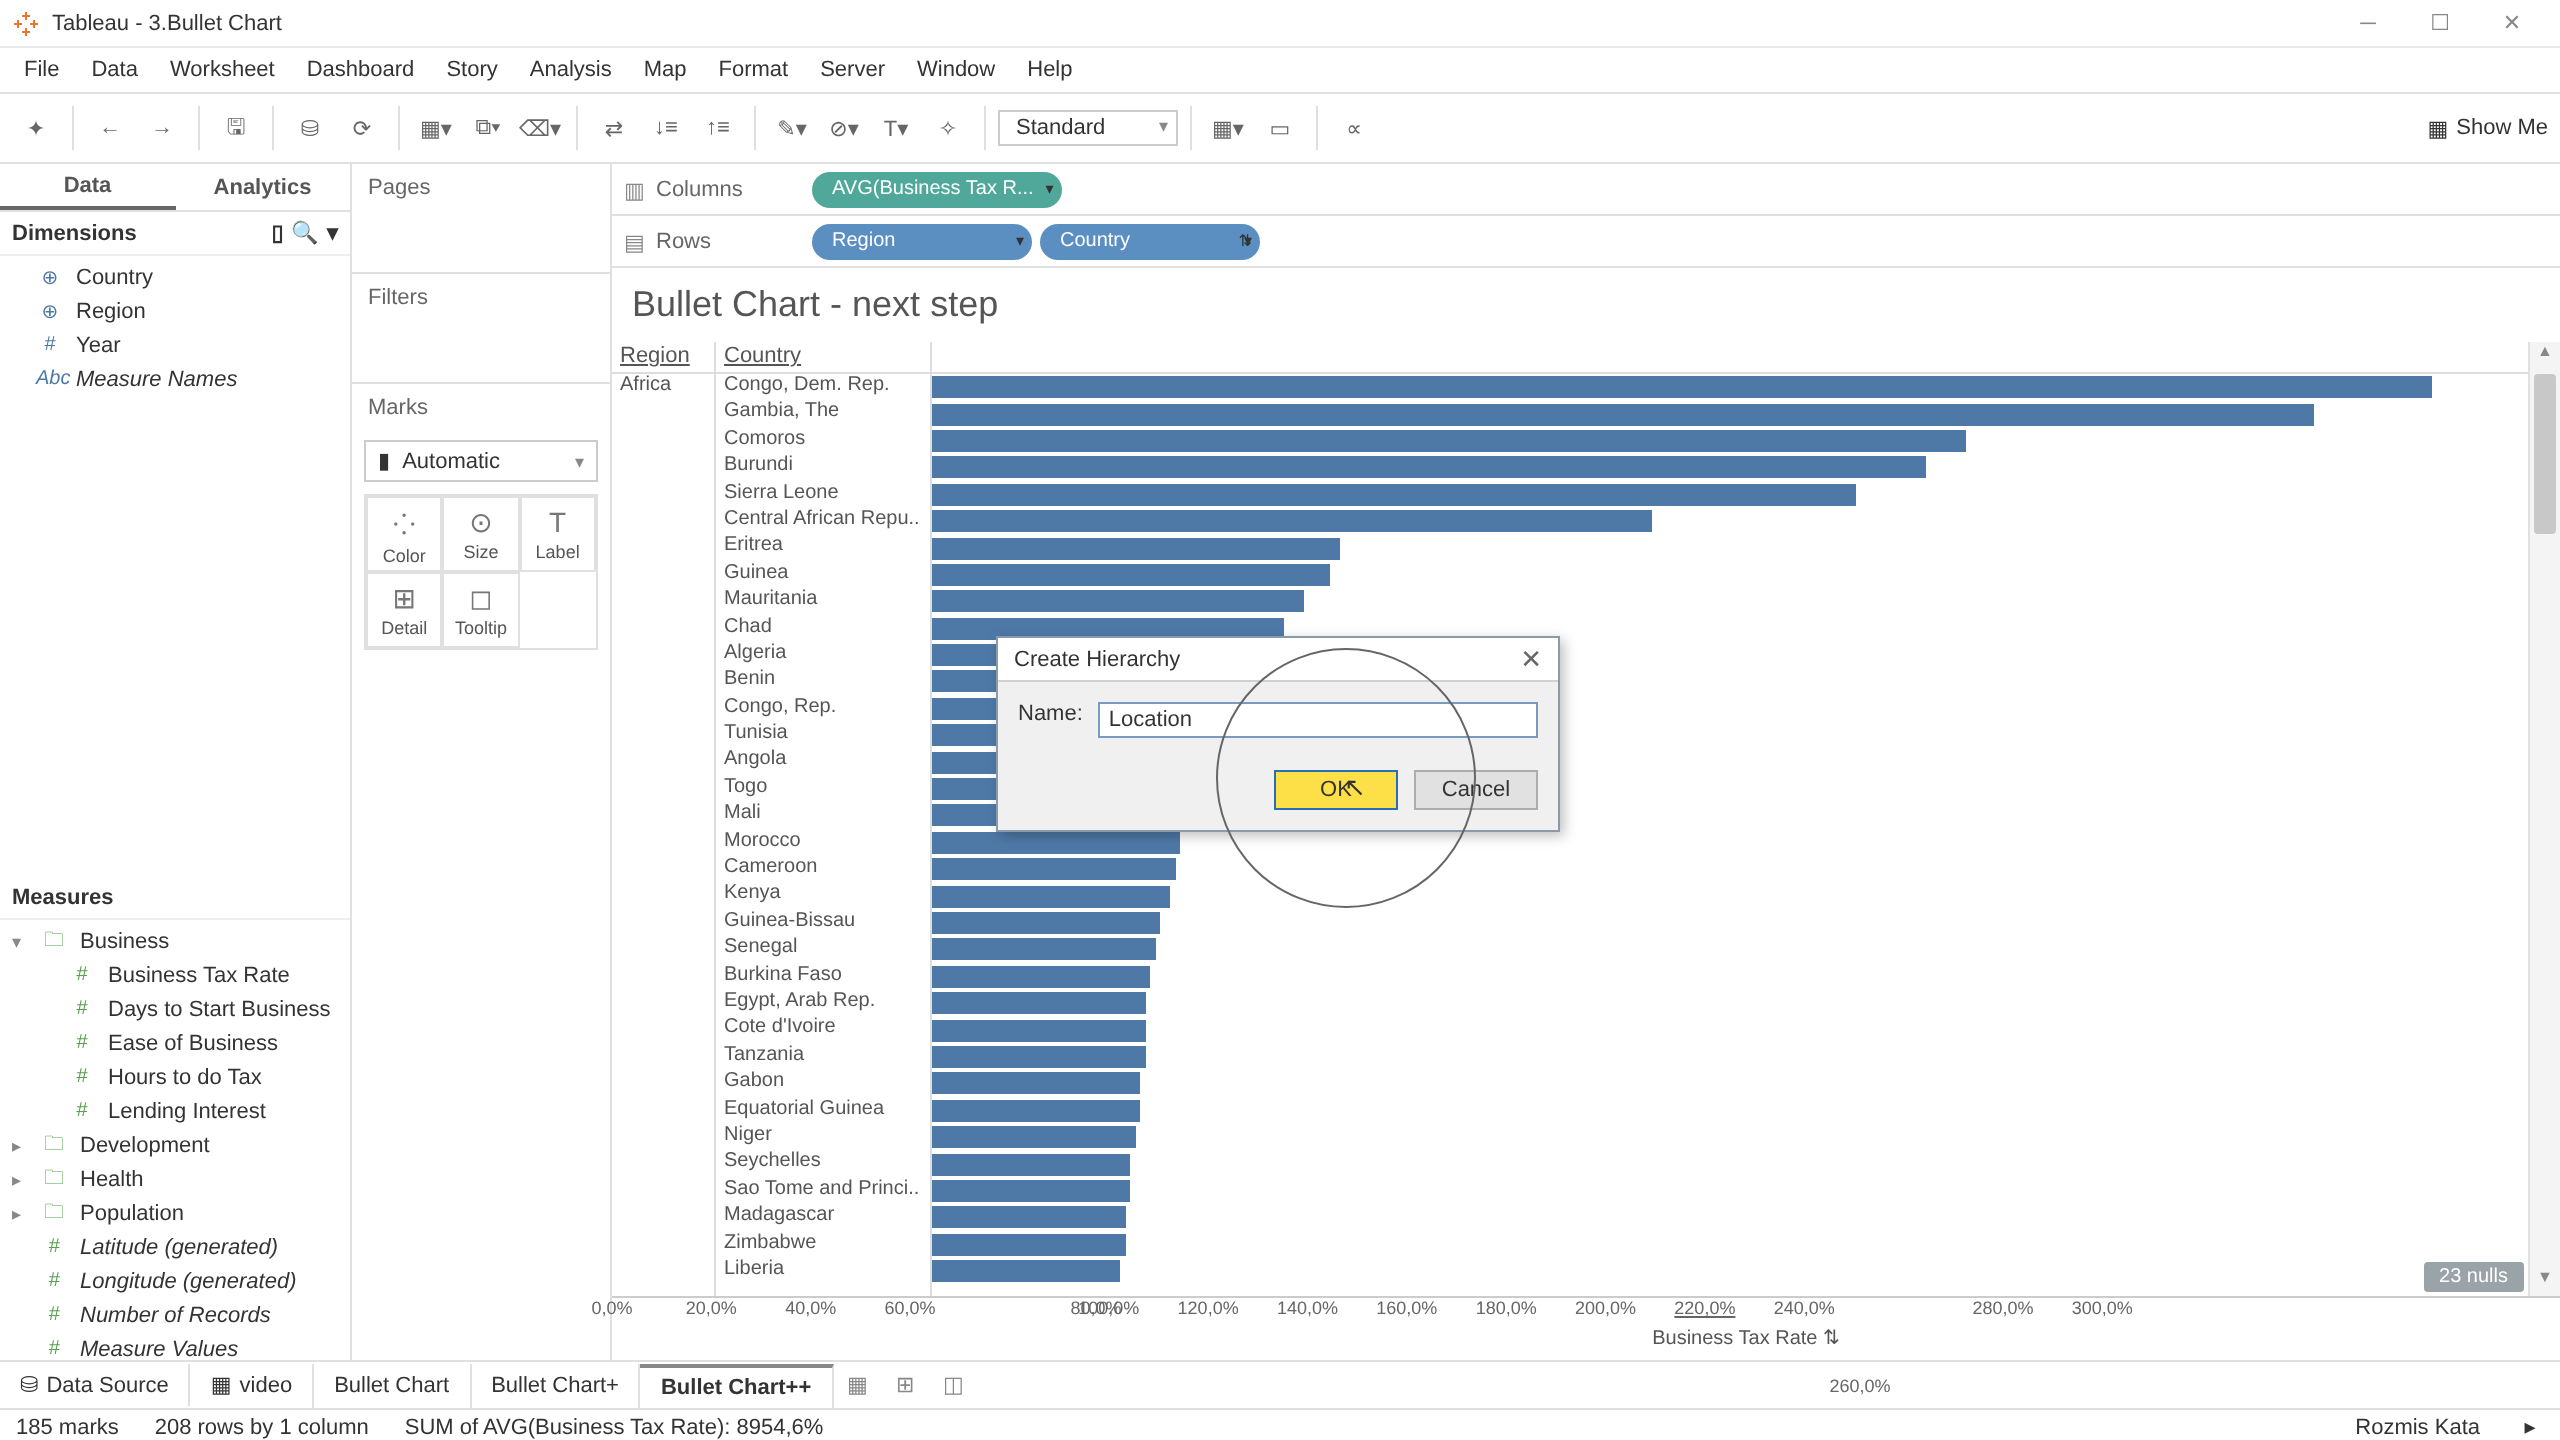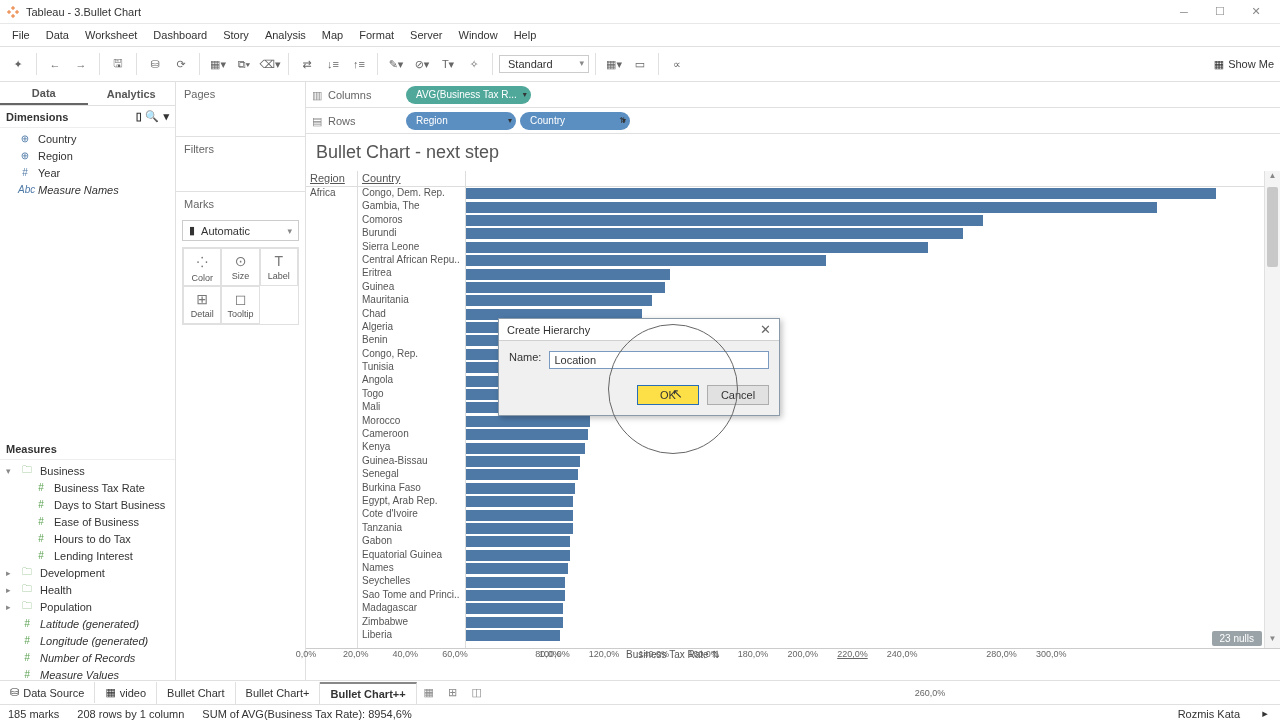"Names" div.cell { text: Names -> Niger }
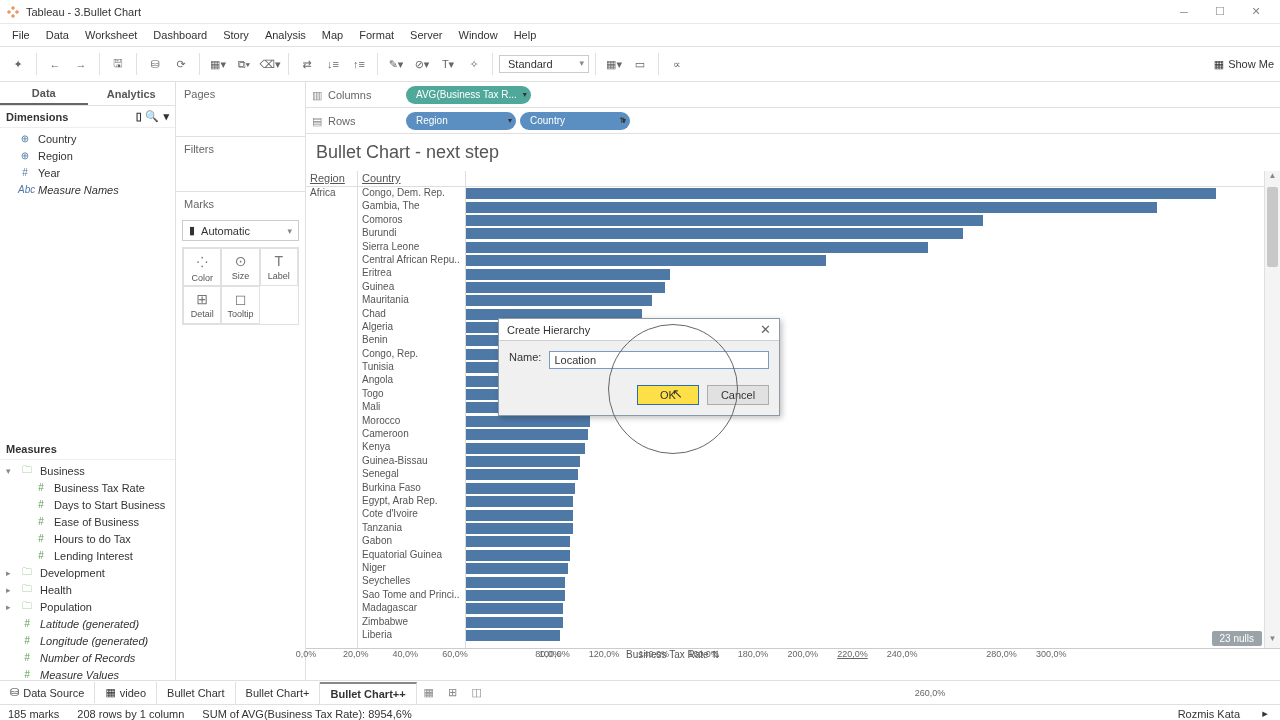"0,0%" .xaxis { flex-direction: row -> column }
